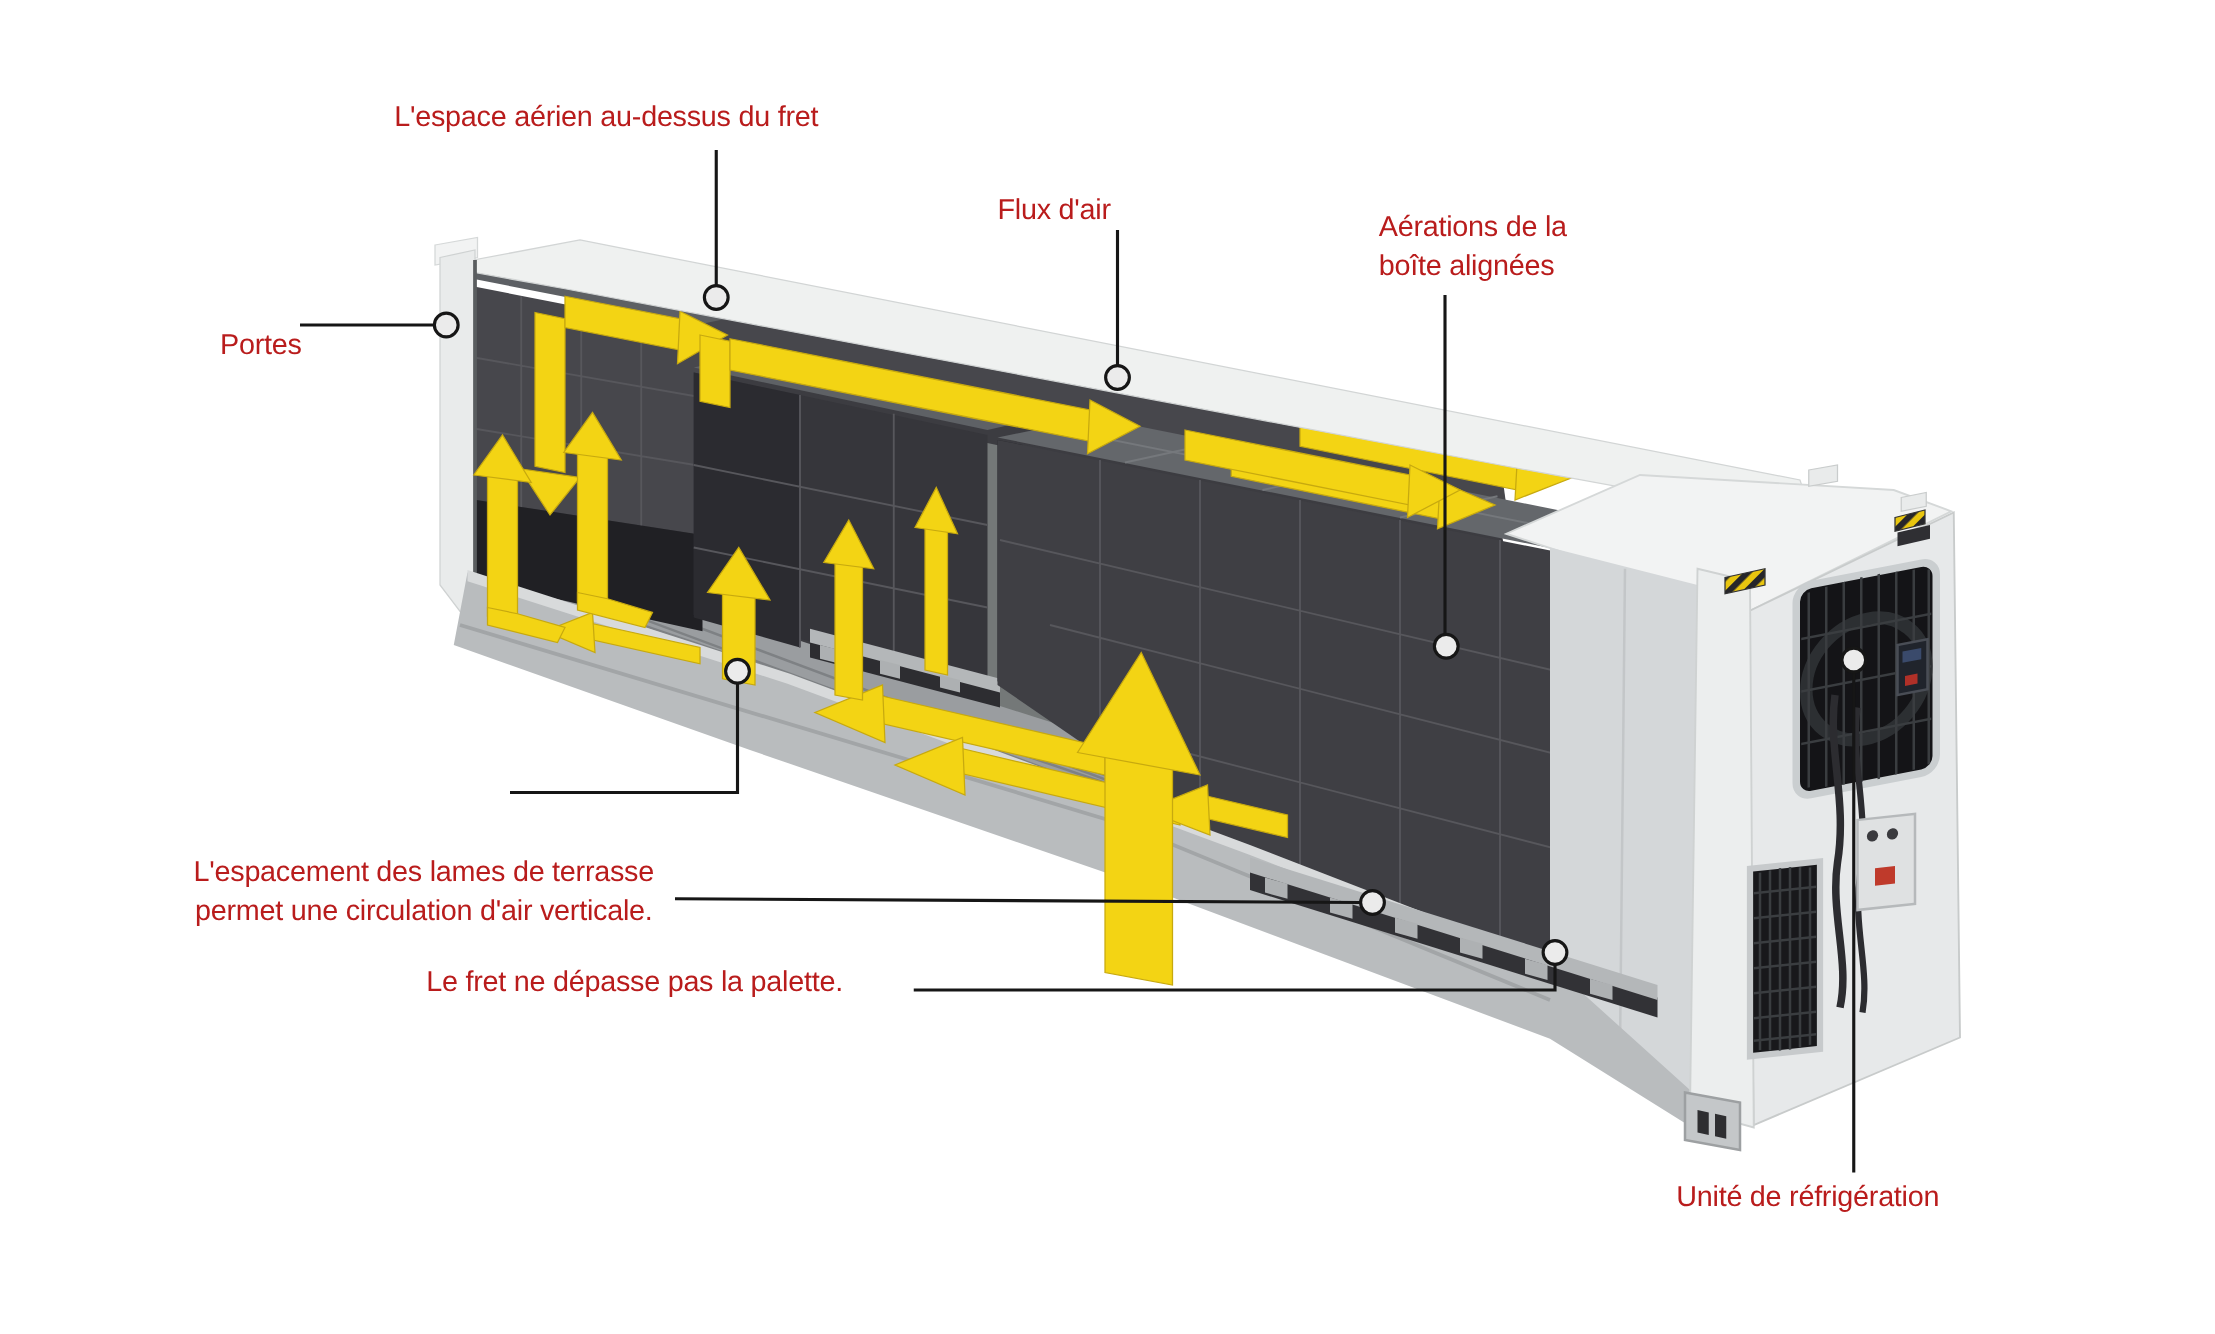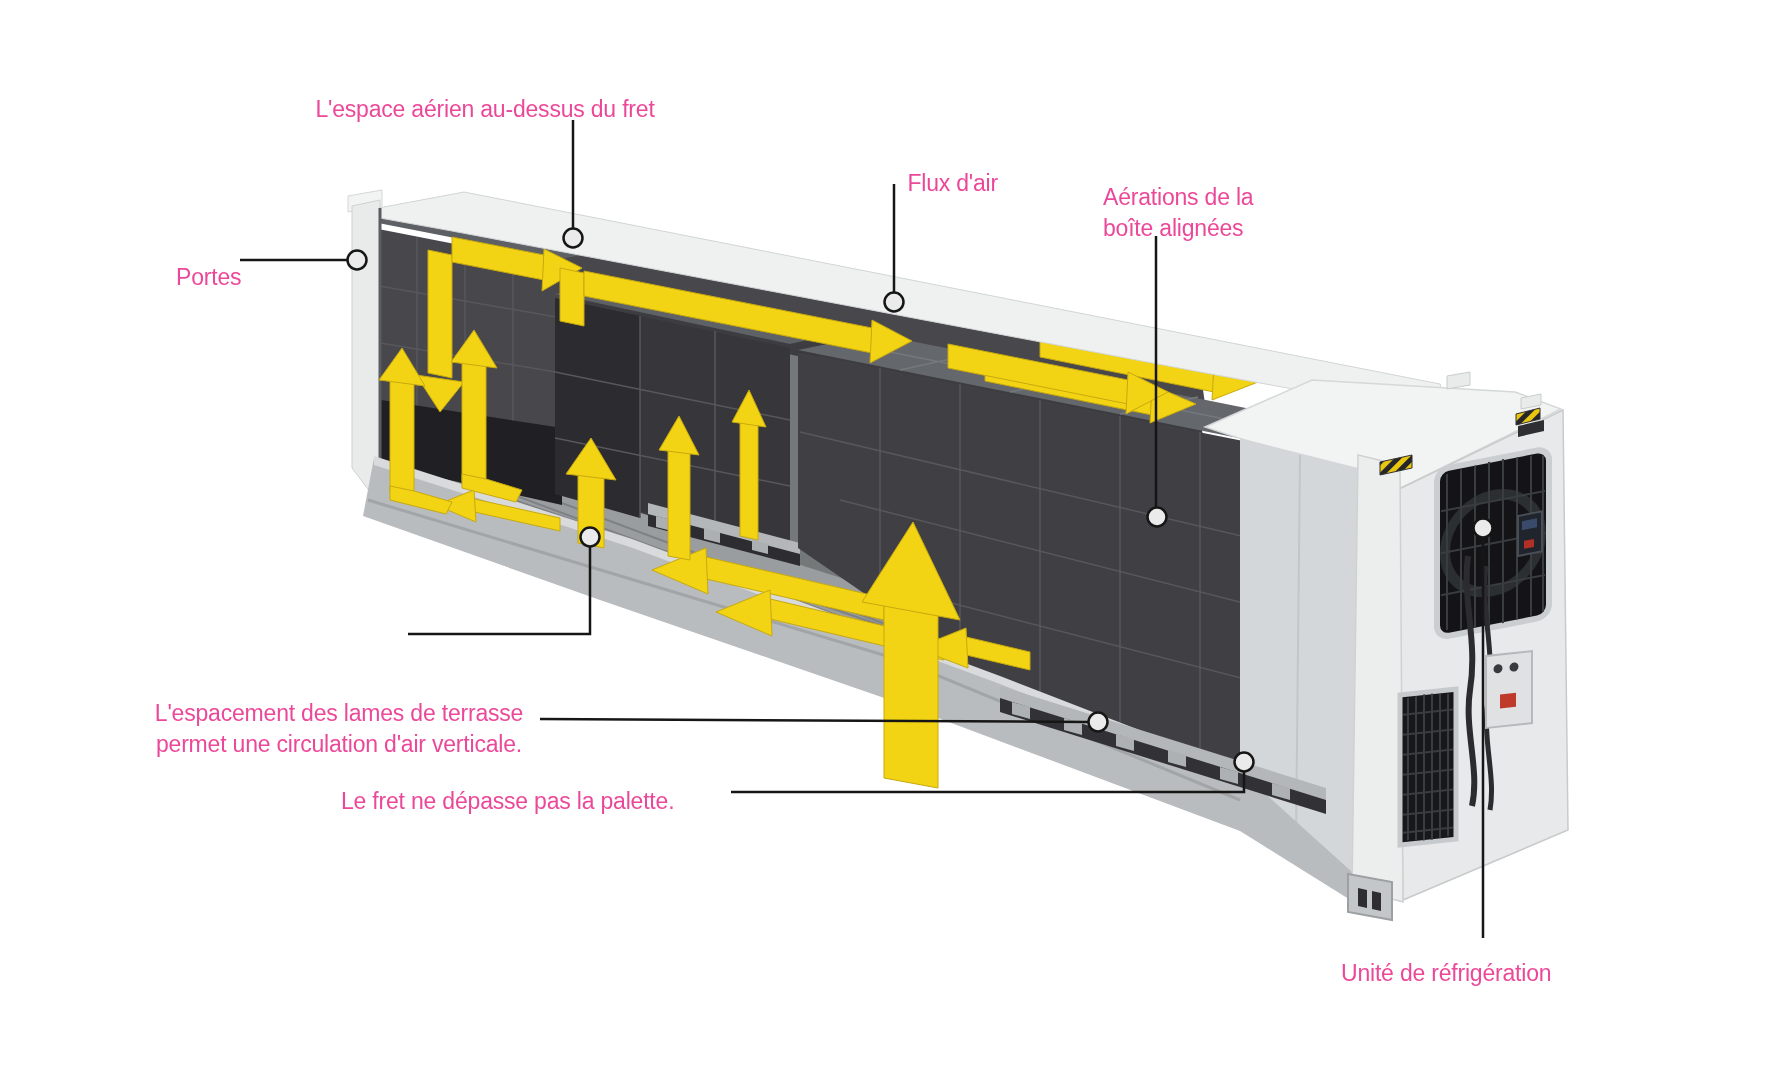"L'espace aérien au-dessus du fret" .lbl { color: #ec4899 -> #b91c1c; margin-top: 16px -> none }
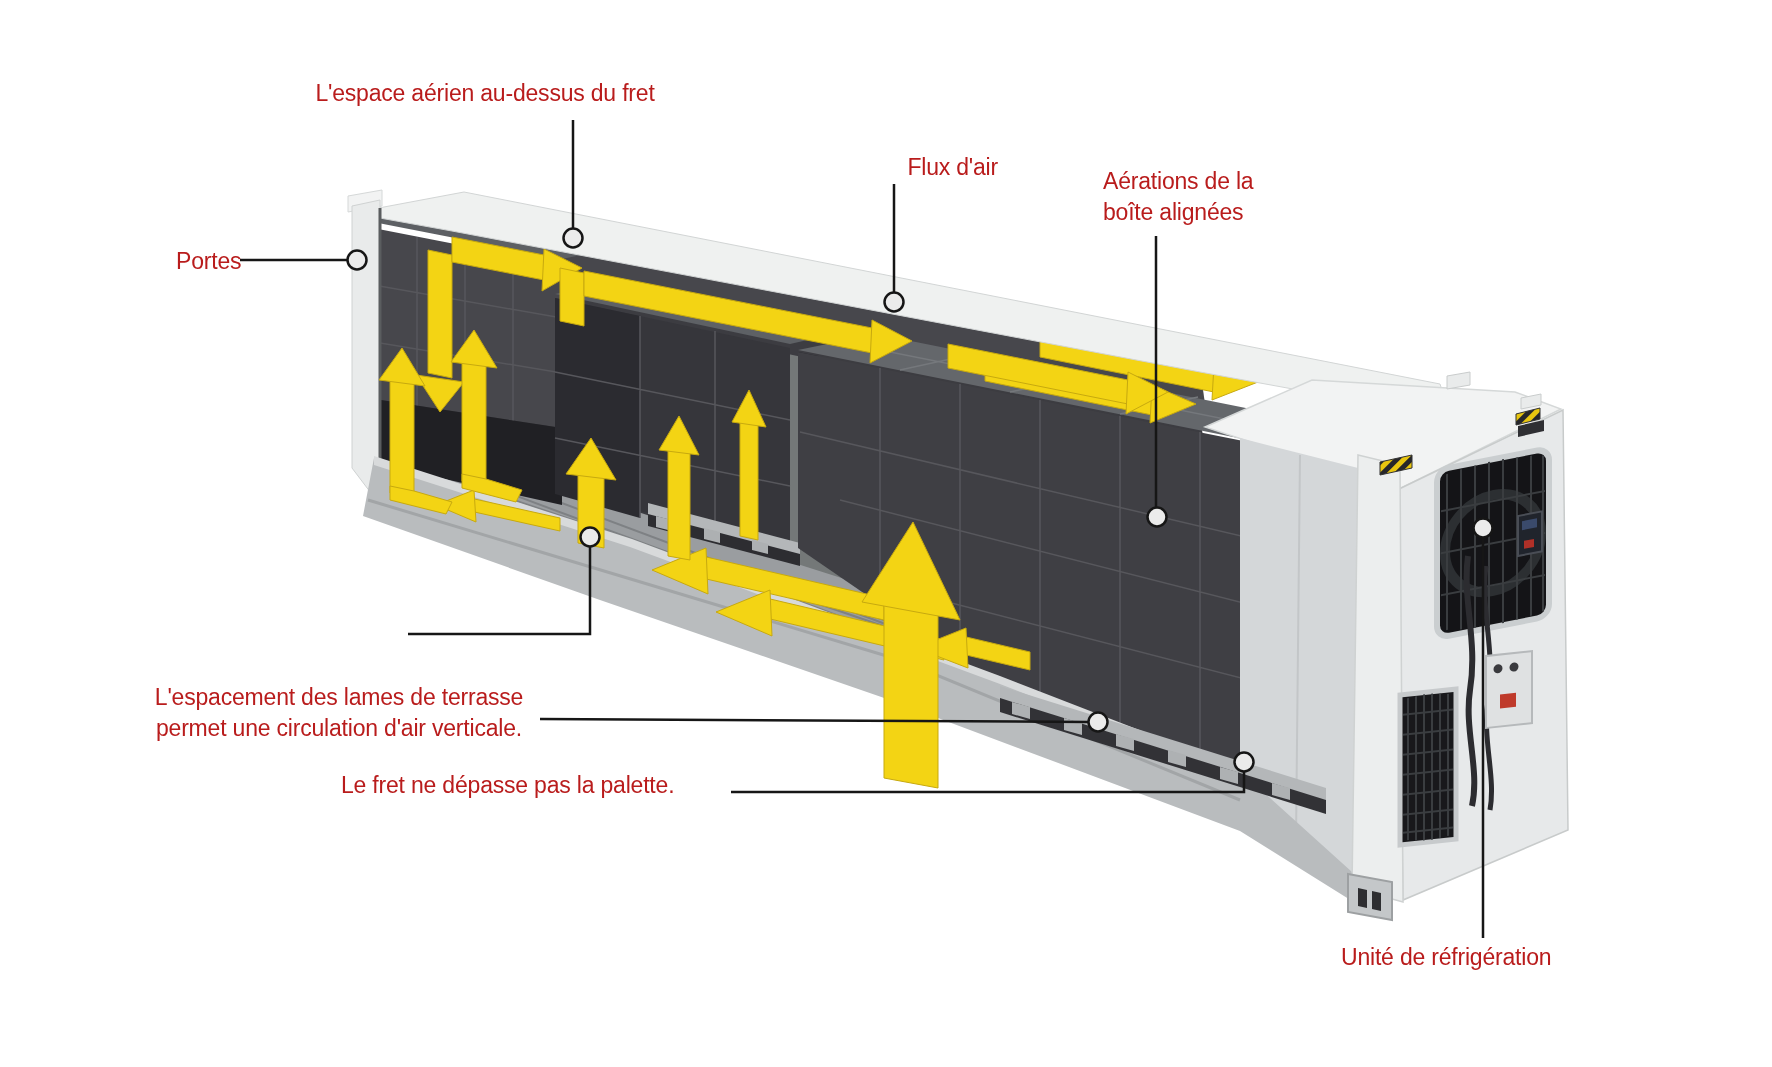"Flux d'air" div.lbl { text-align: right -> left }
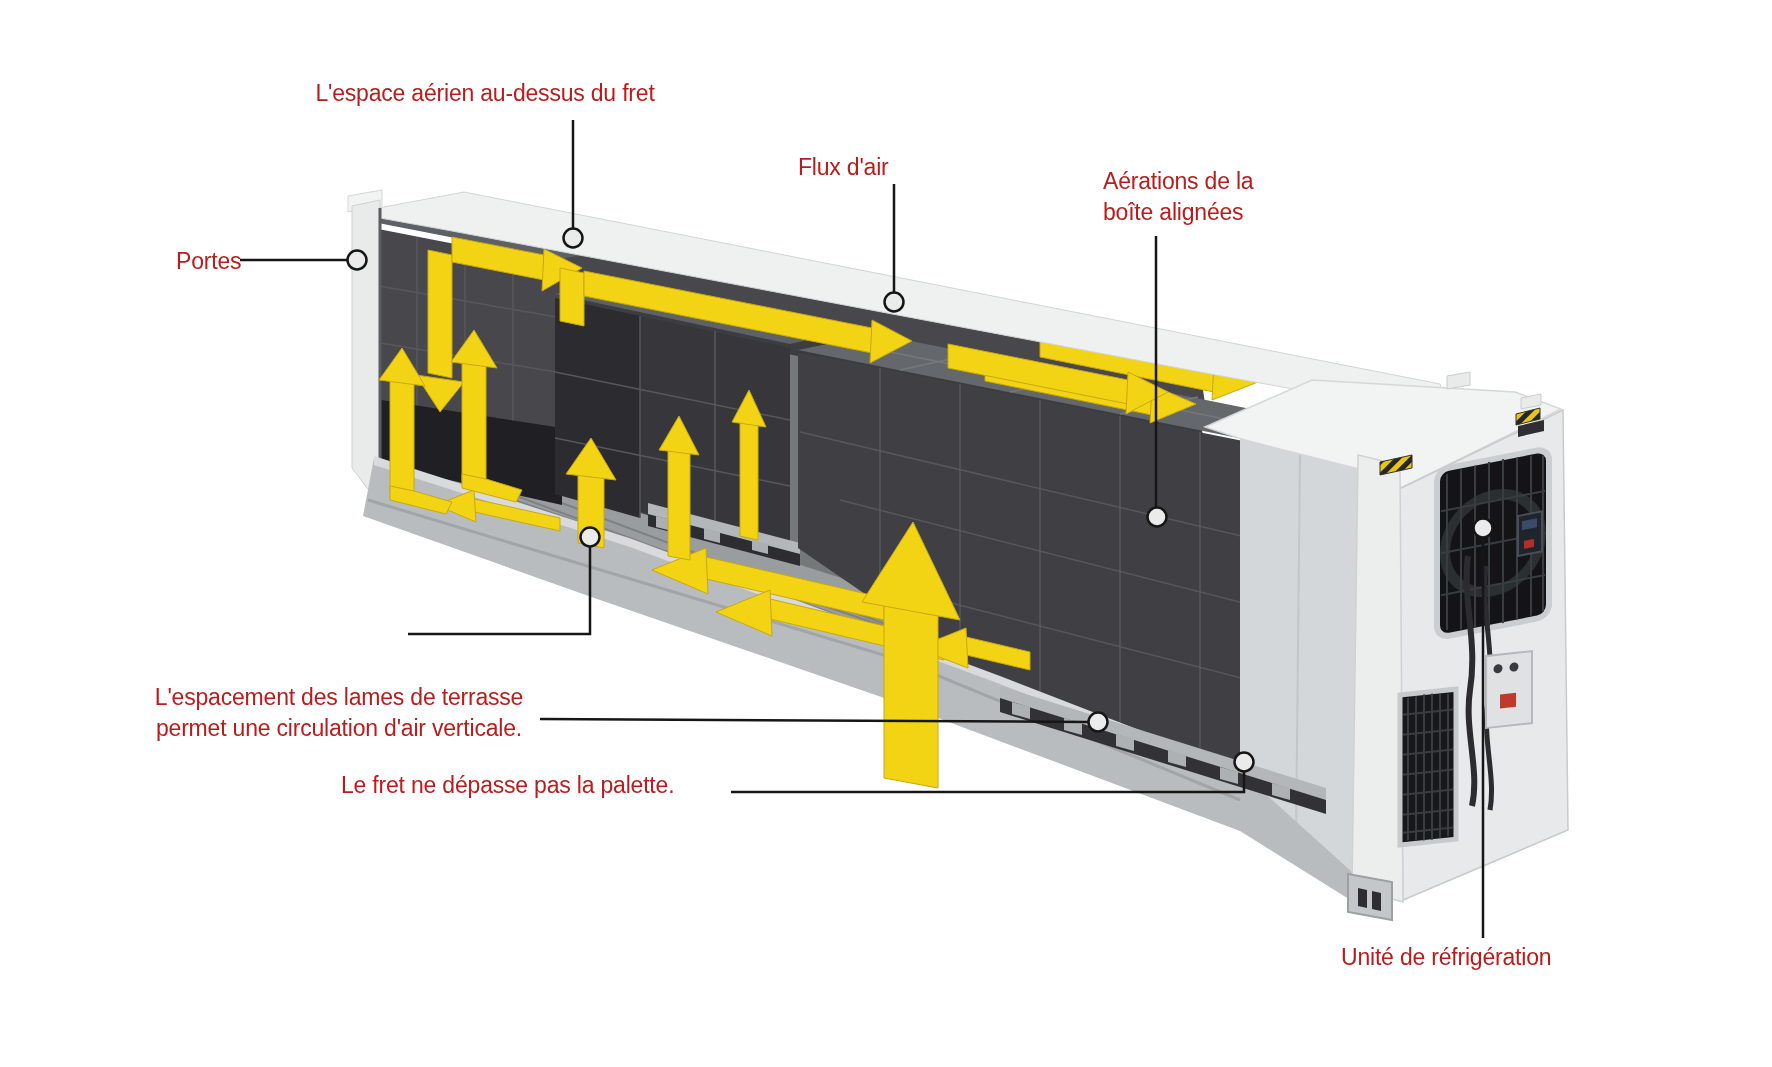"Portes" div.lbl { top: 246px -> 260px }
